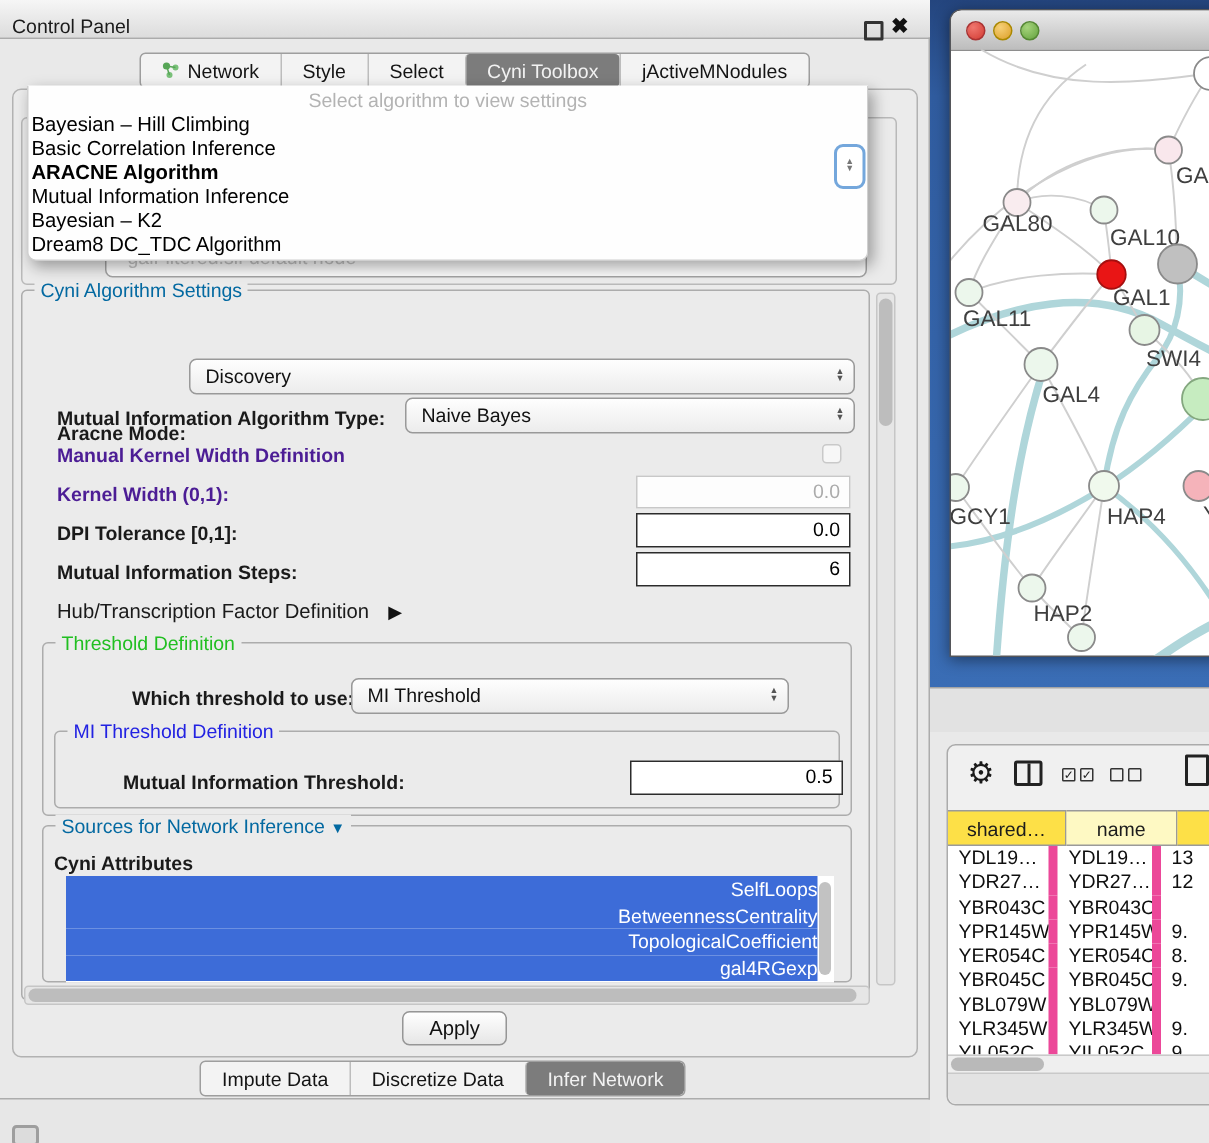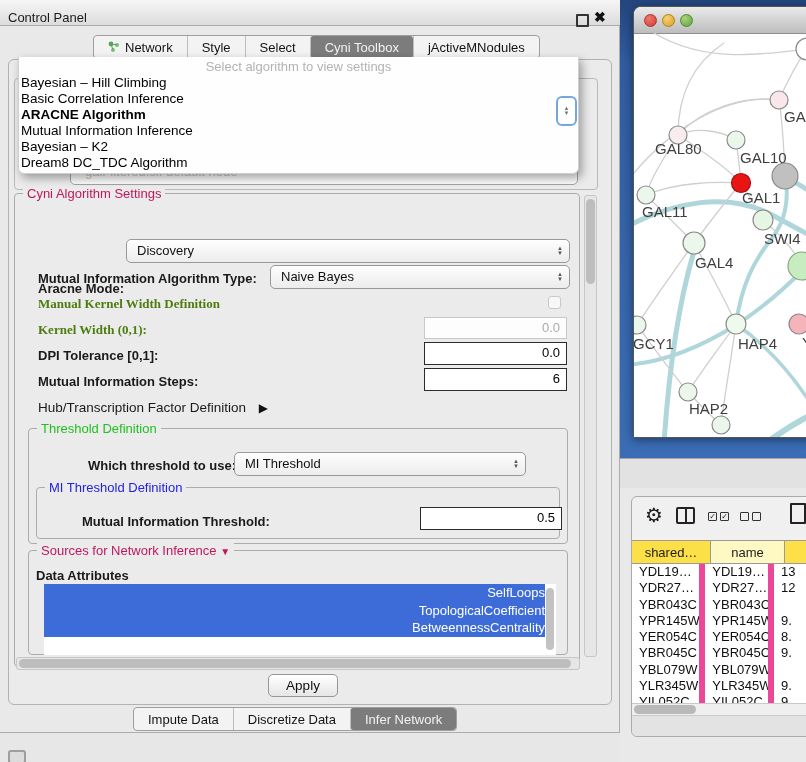"Cyni Algorithm Settings" .legend { color: #be185d -> #0369a1 }
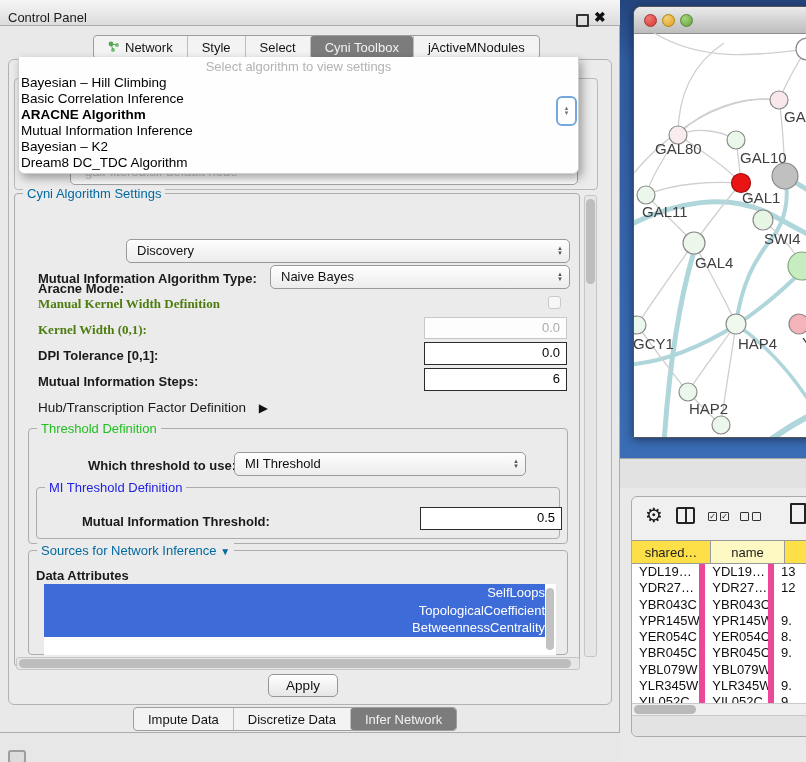"Manual Kernel Width Definition" .lbl.dis { color: #4d7c0f -> #4c1d95; font-family: Liberation Serif, serif -> none }
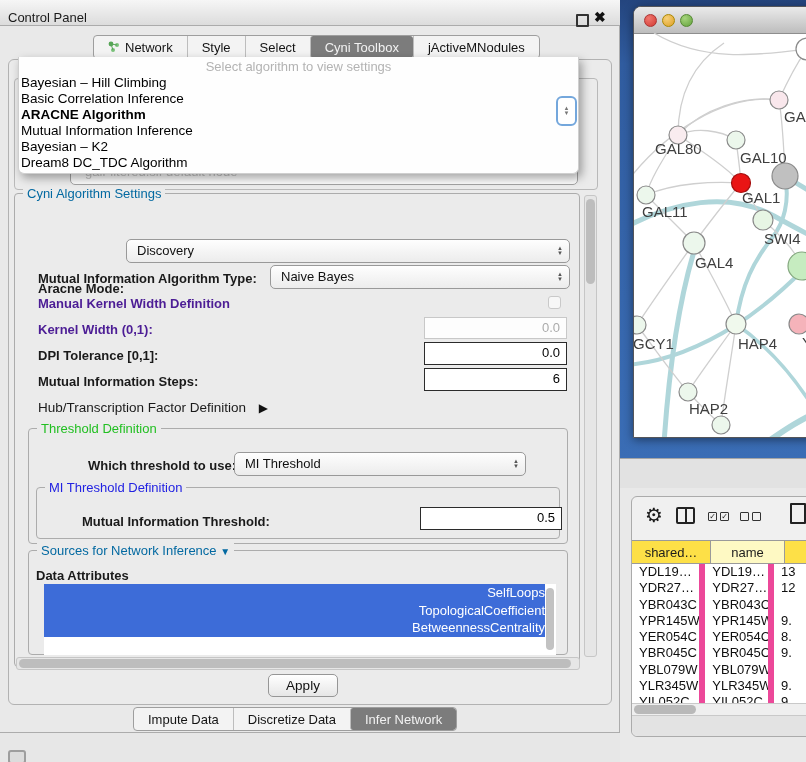"Data Attributes" div.lbl { text: Data -> Cyni }
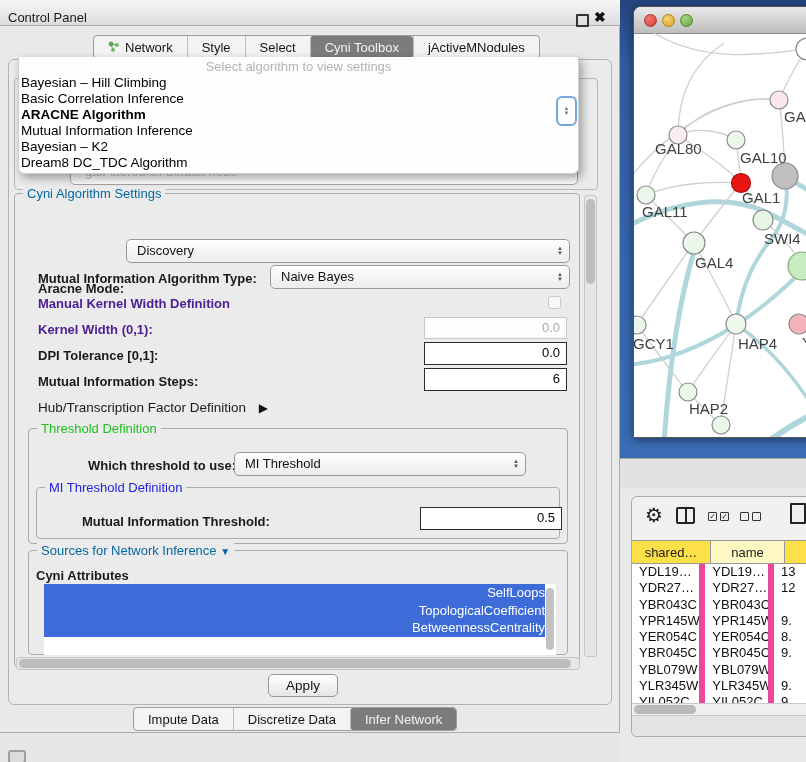"TopologicalCoefficient" li { order: before "BetweennessCentrality" -> after "BetweennessCentrality" }
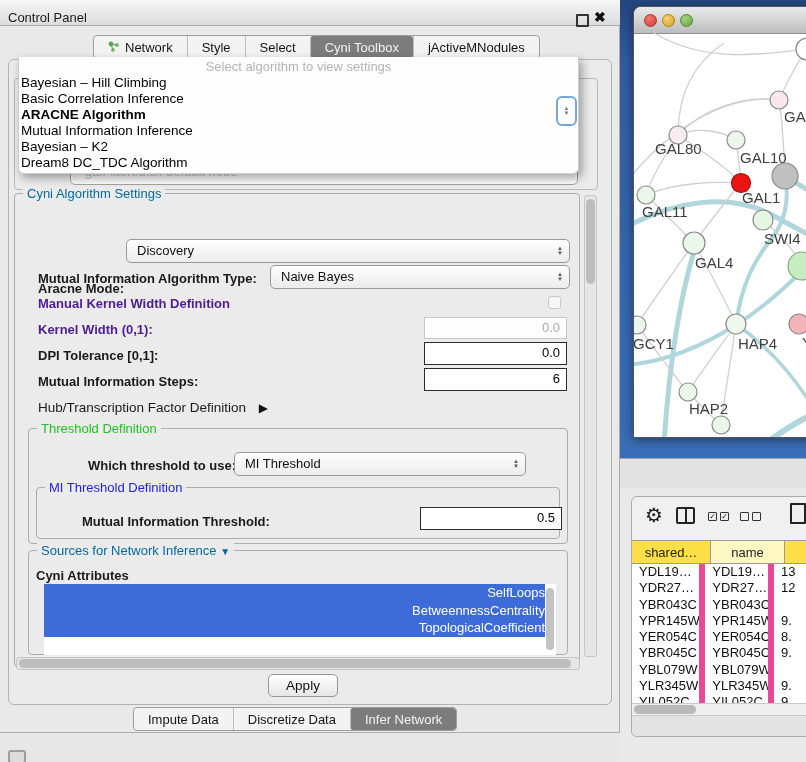"gal4RGexp" li { html: none -> <li>gal4RGexp</li> }
